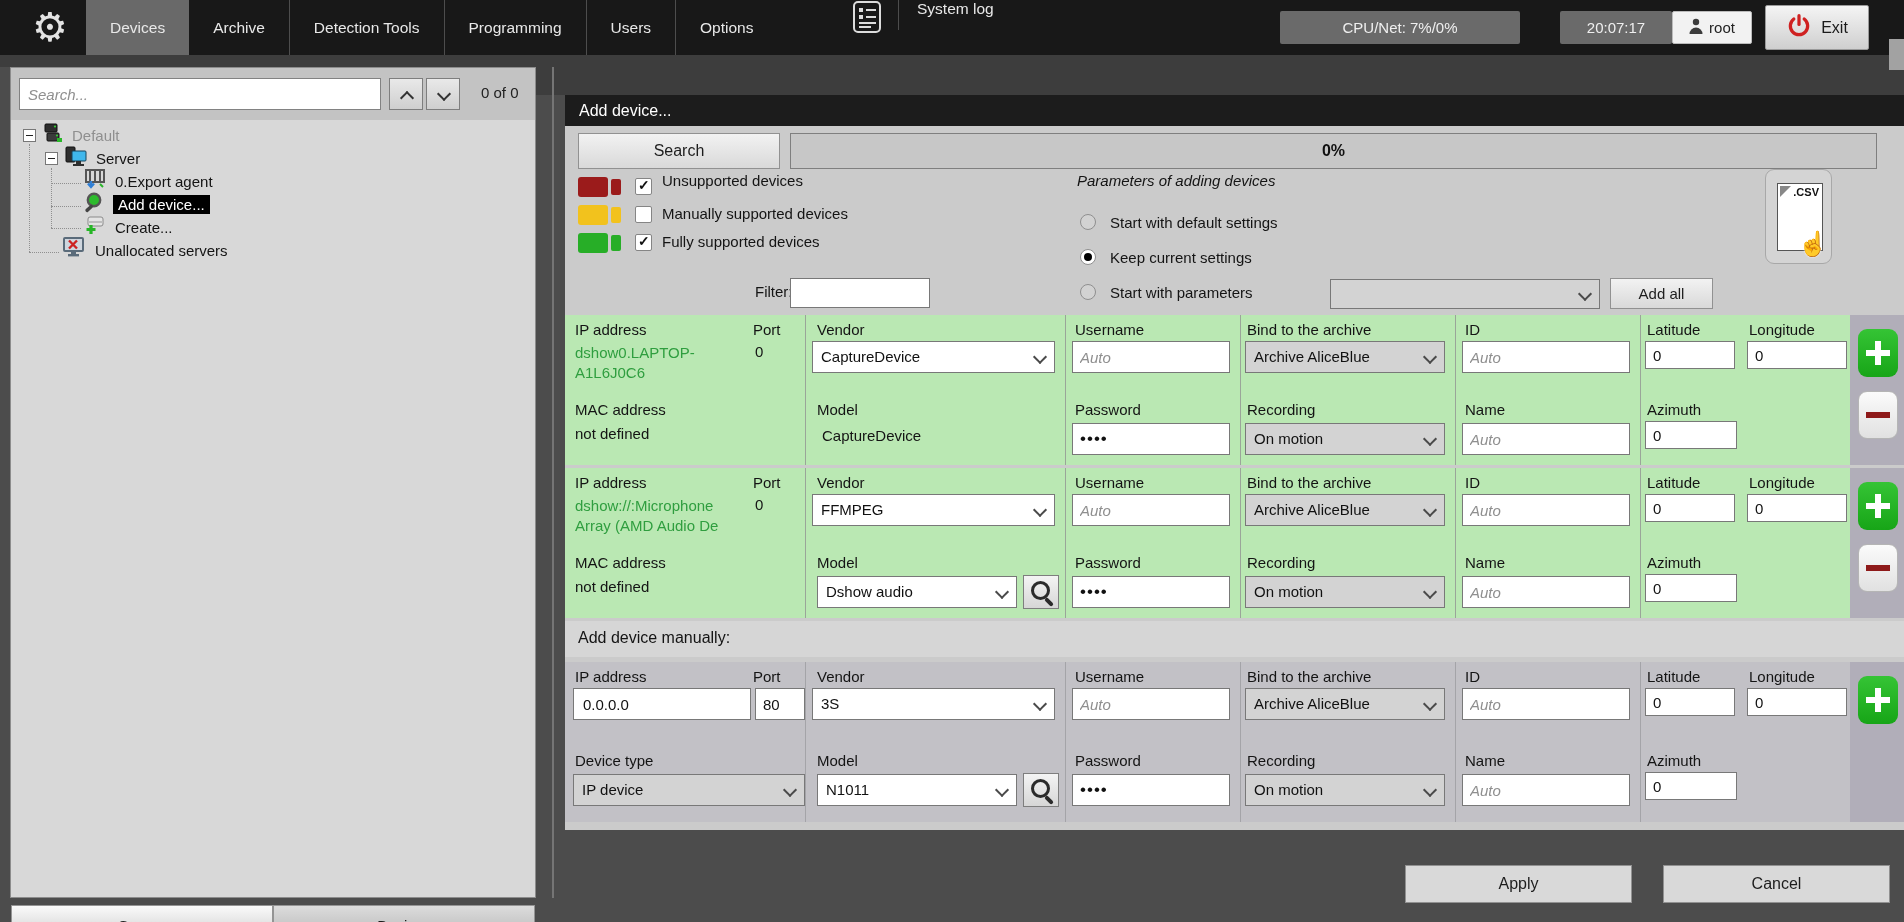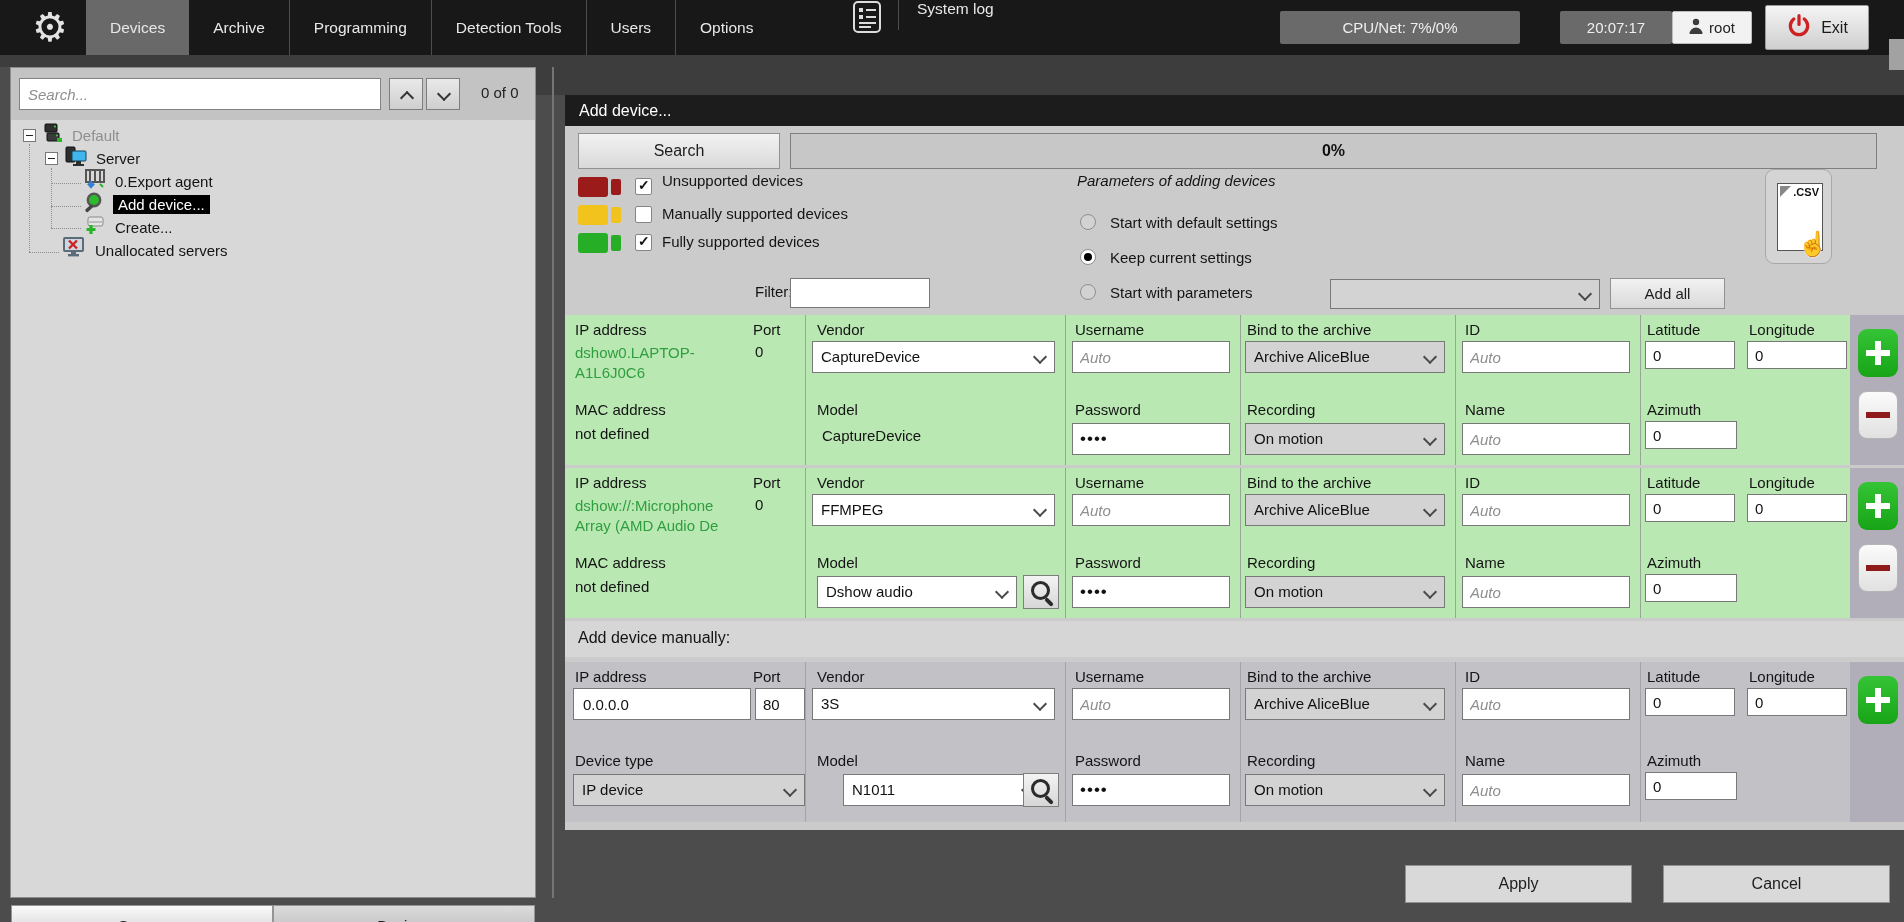"Programming" div.tab { order: before "Detection Tools" -> after "Detection Tools" }
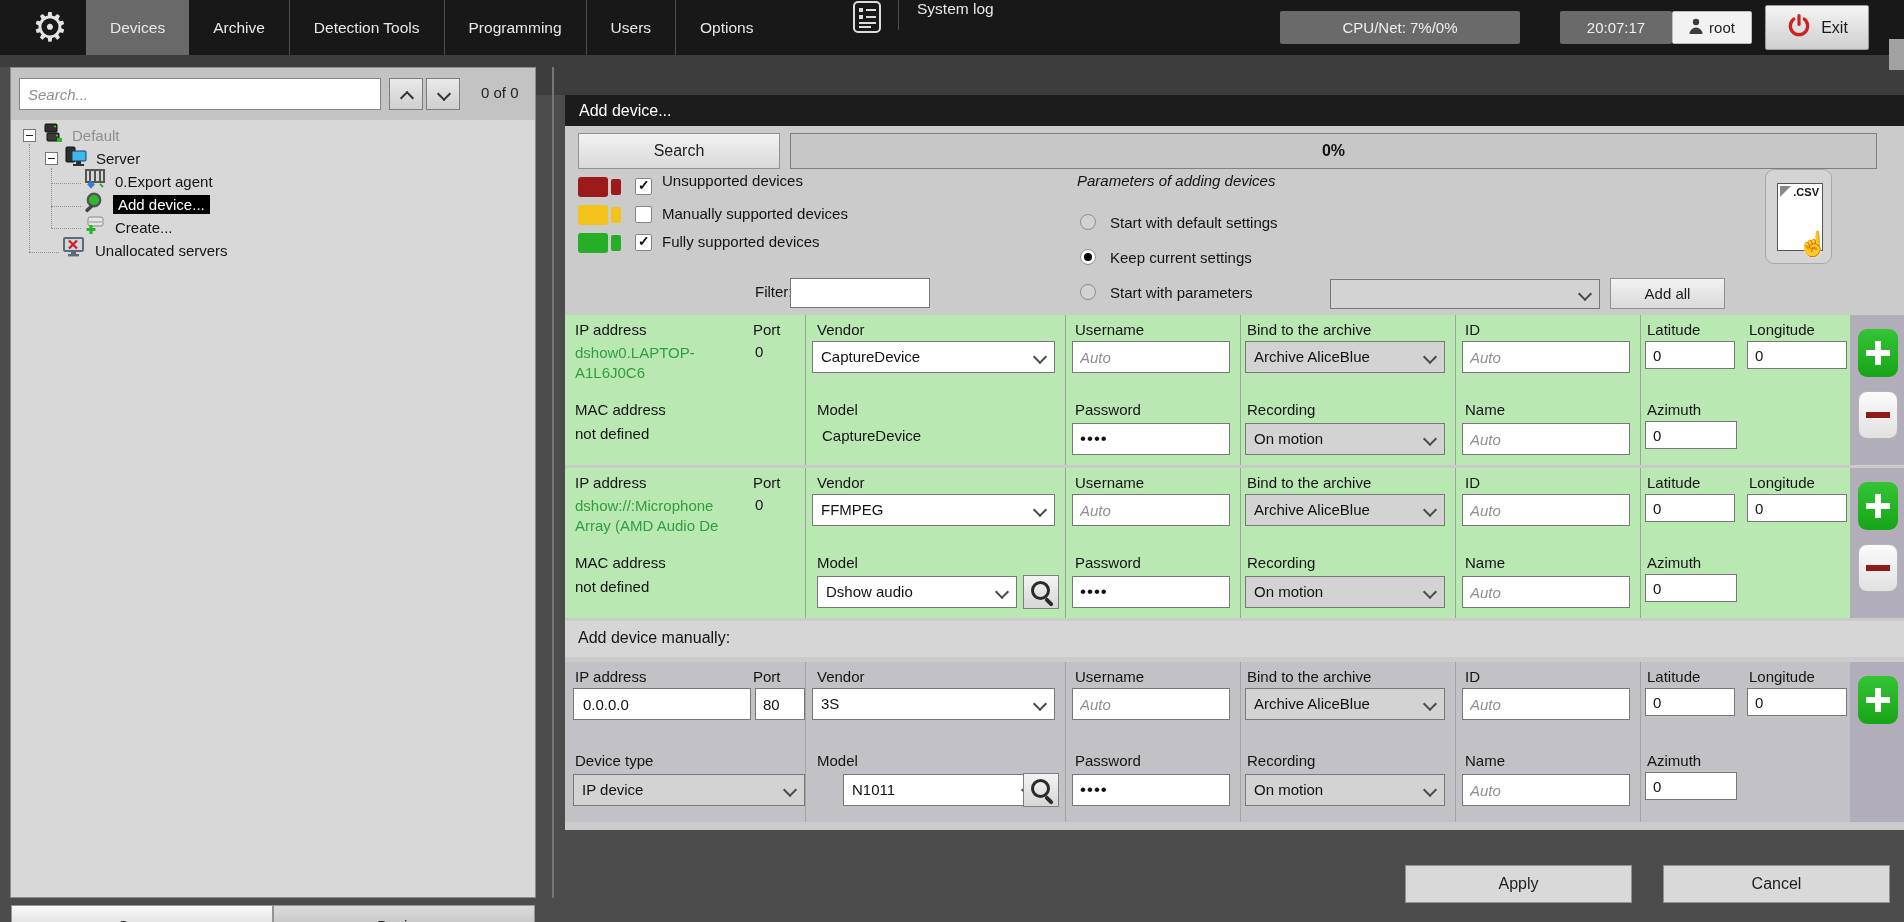"Add all" div.abs { width: 115px -> 103px }
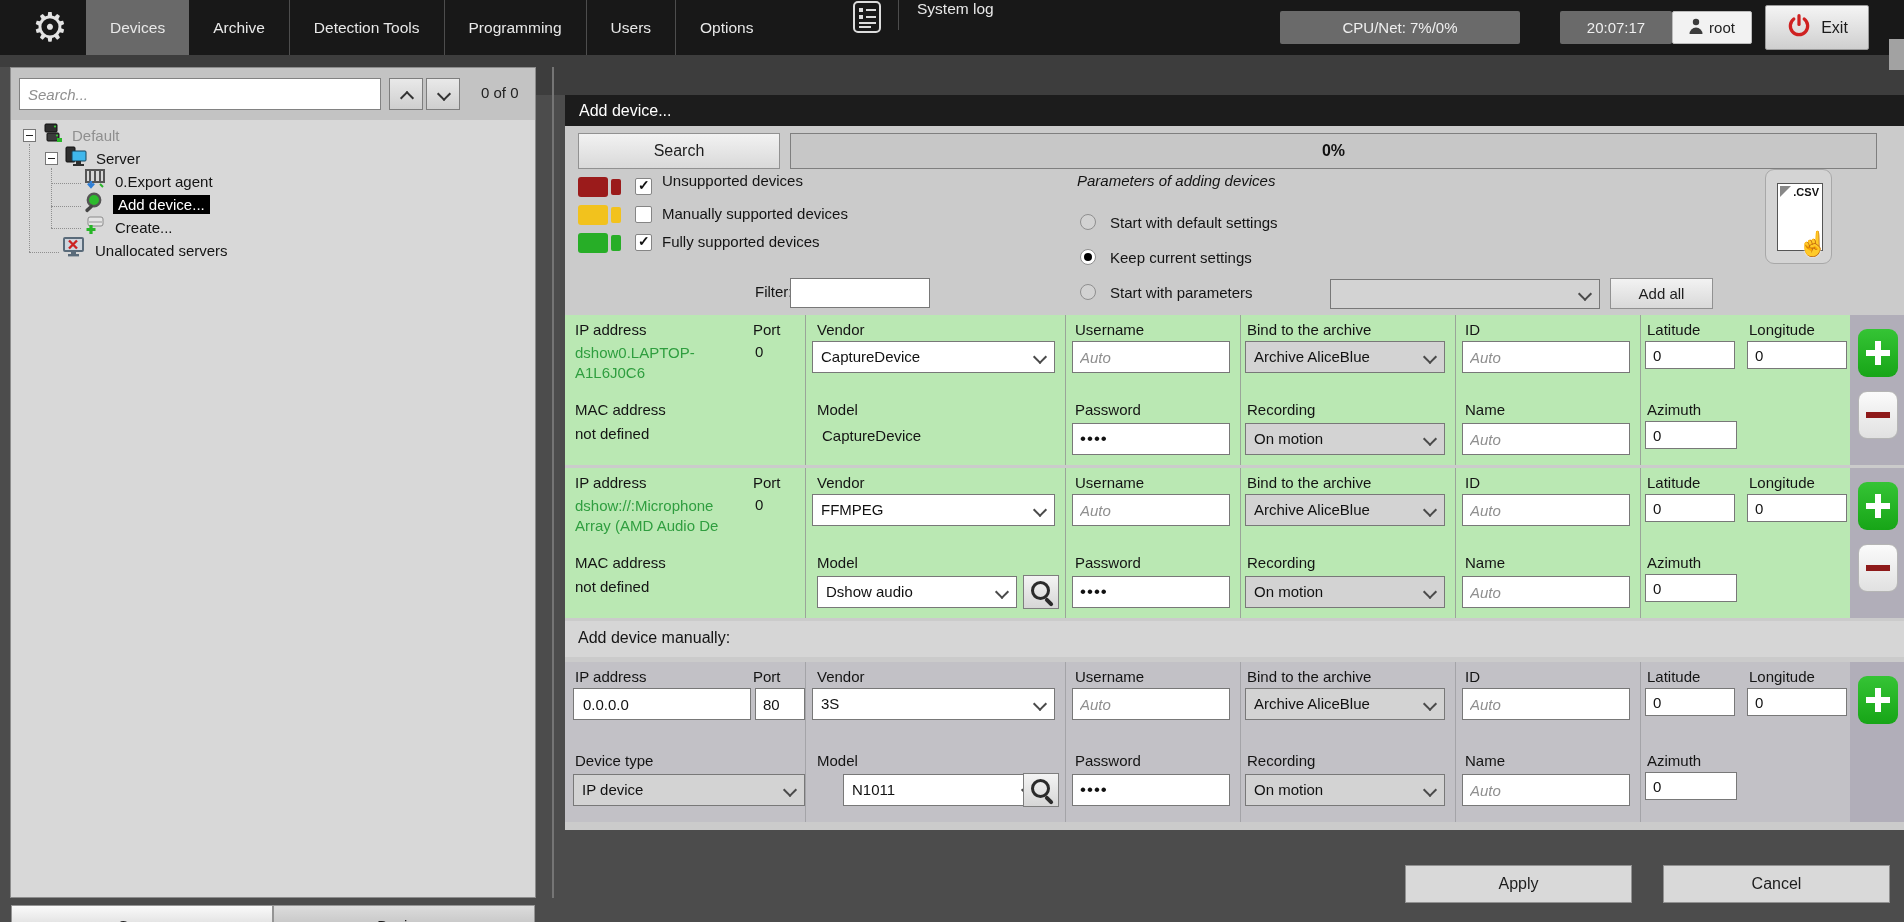"N1011" div.dd { margin-left: 26px -> none }
